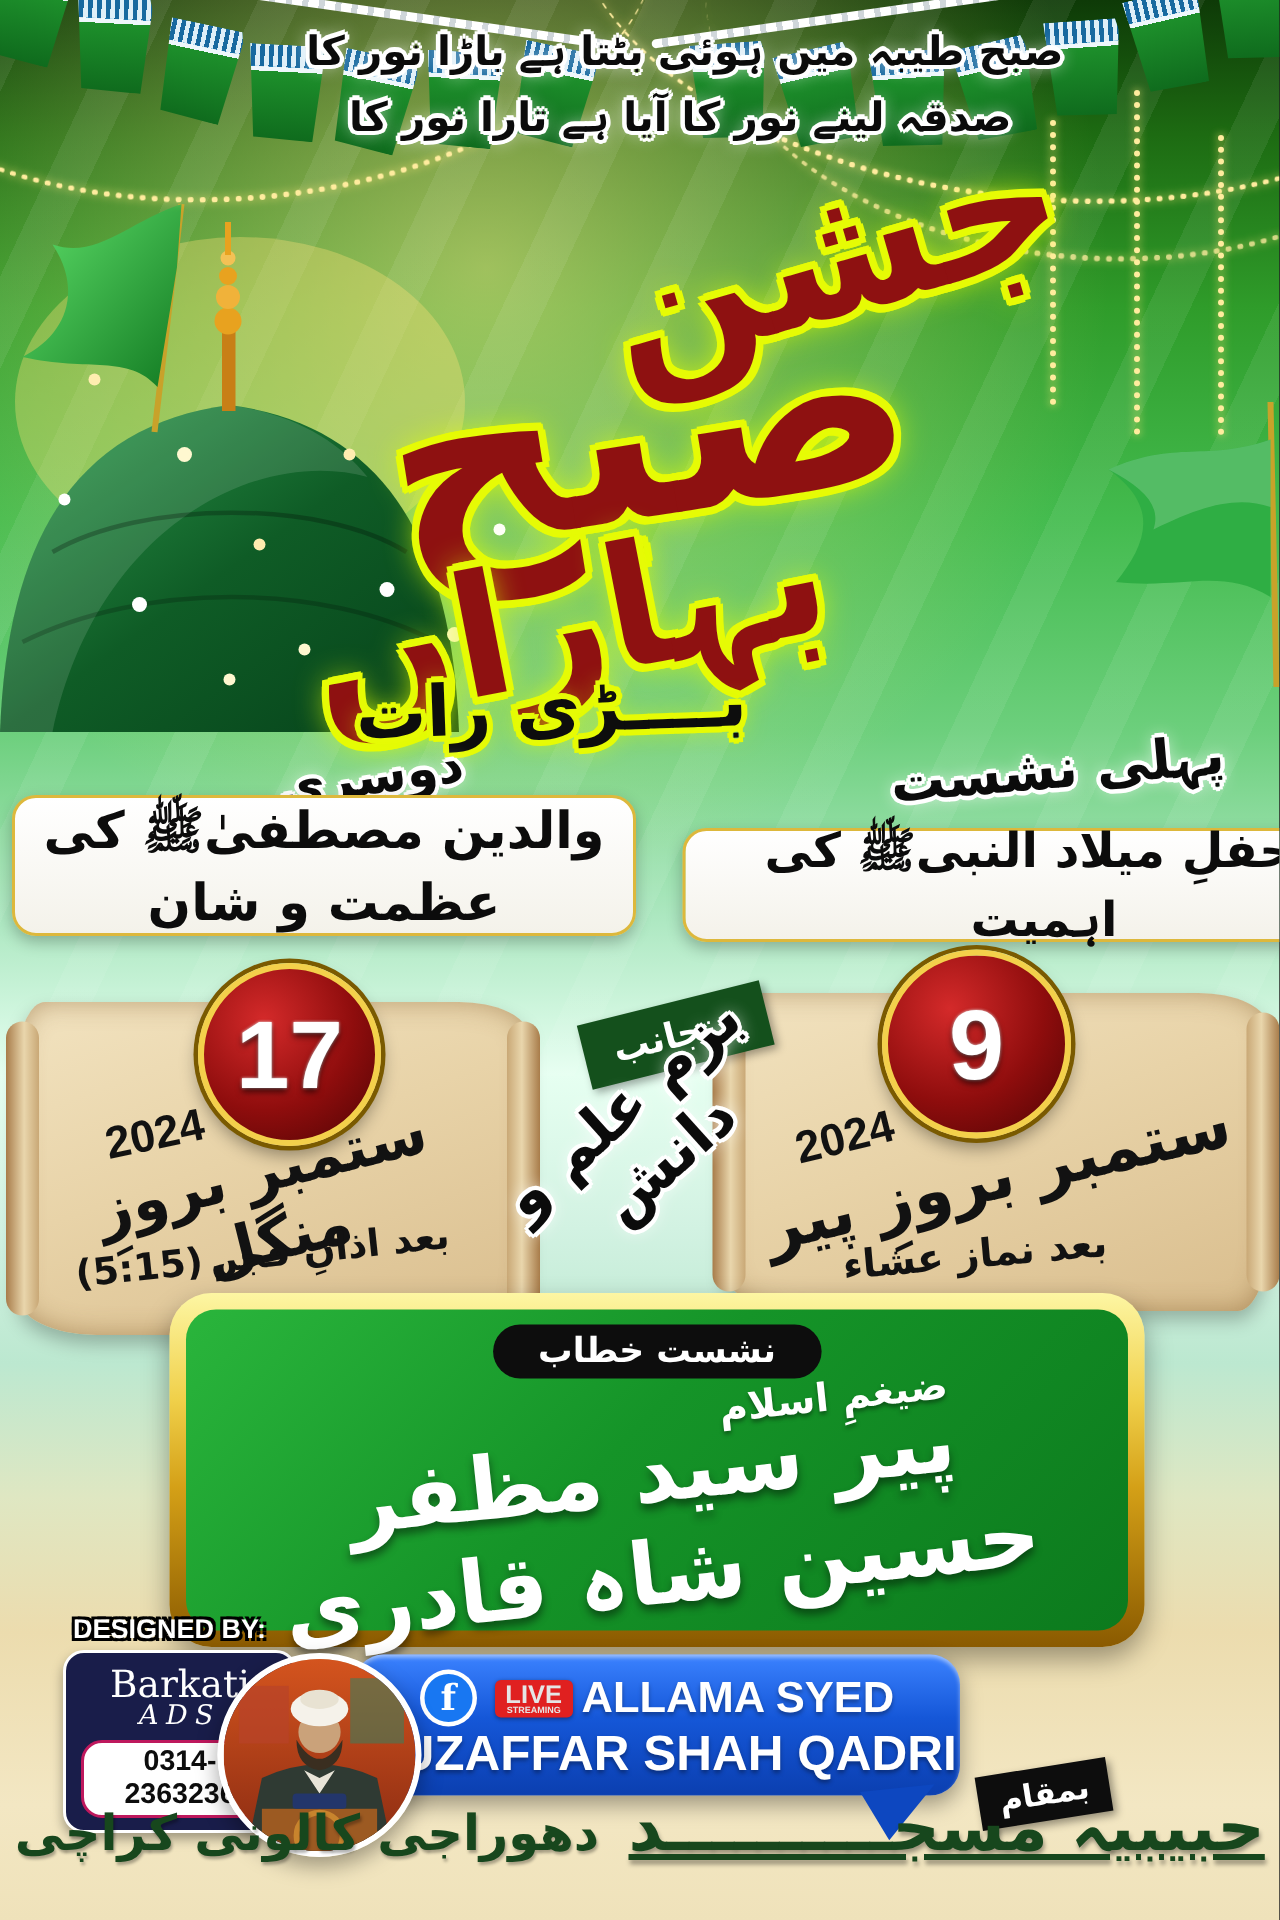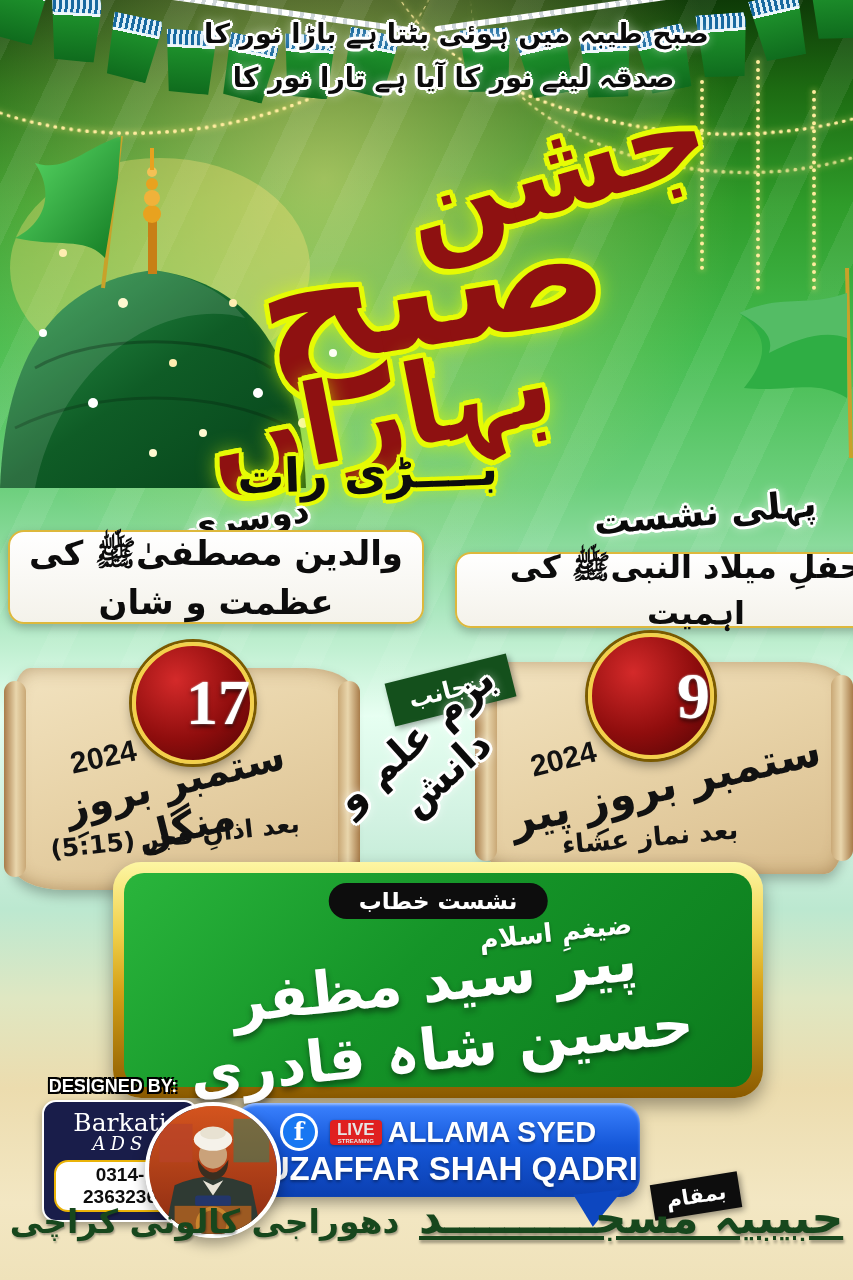"17" .day-circle { font-family: Liberation Serif, serif -> Liberation Sans, sans-serif; justify-content: flex-end -> center }
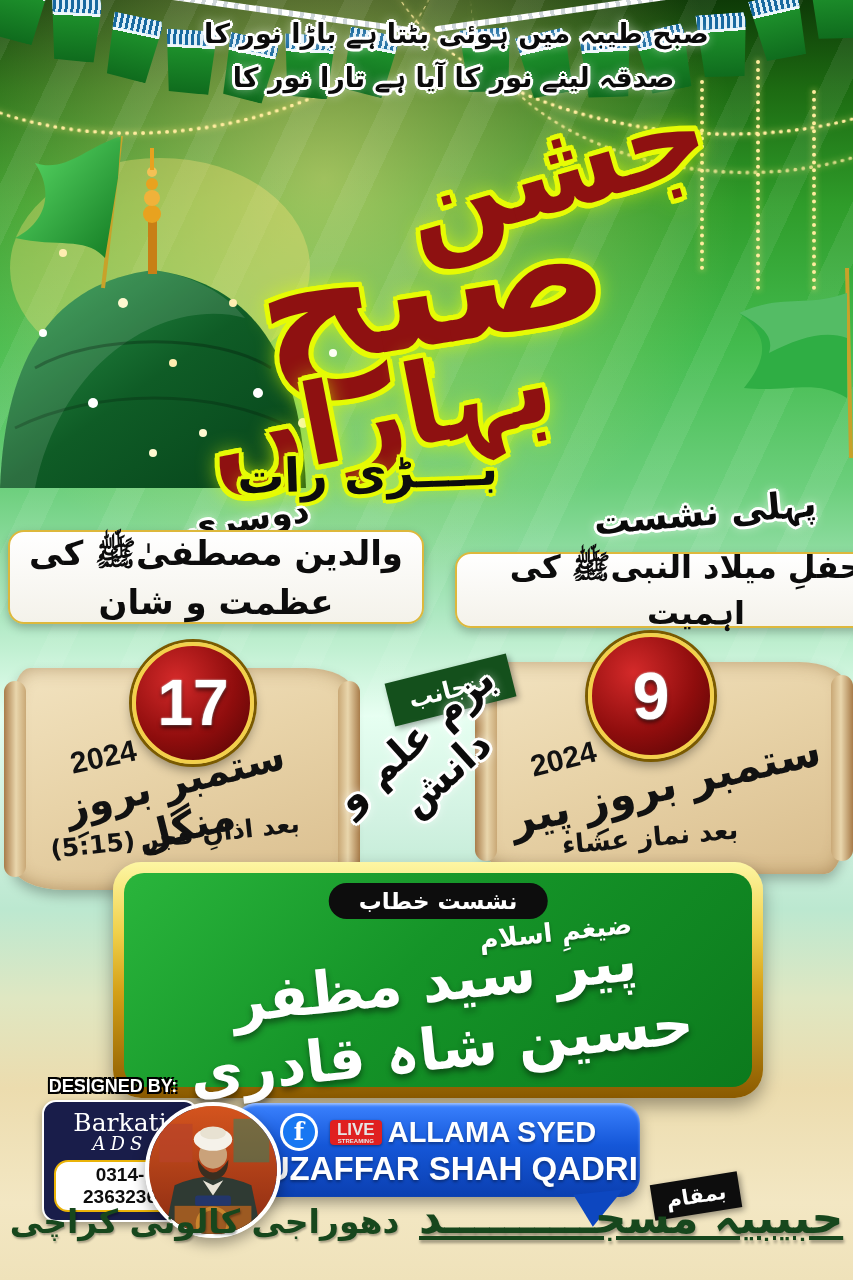"0314-2363236" .phone-pill { border: 2px solid #eab308 -> 2px solid #be185d }
